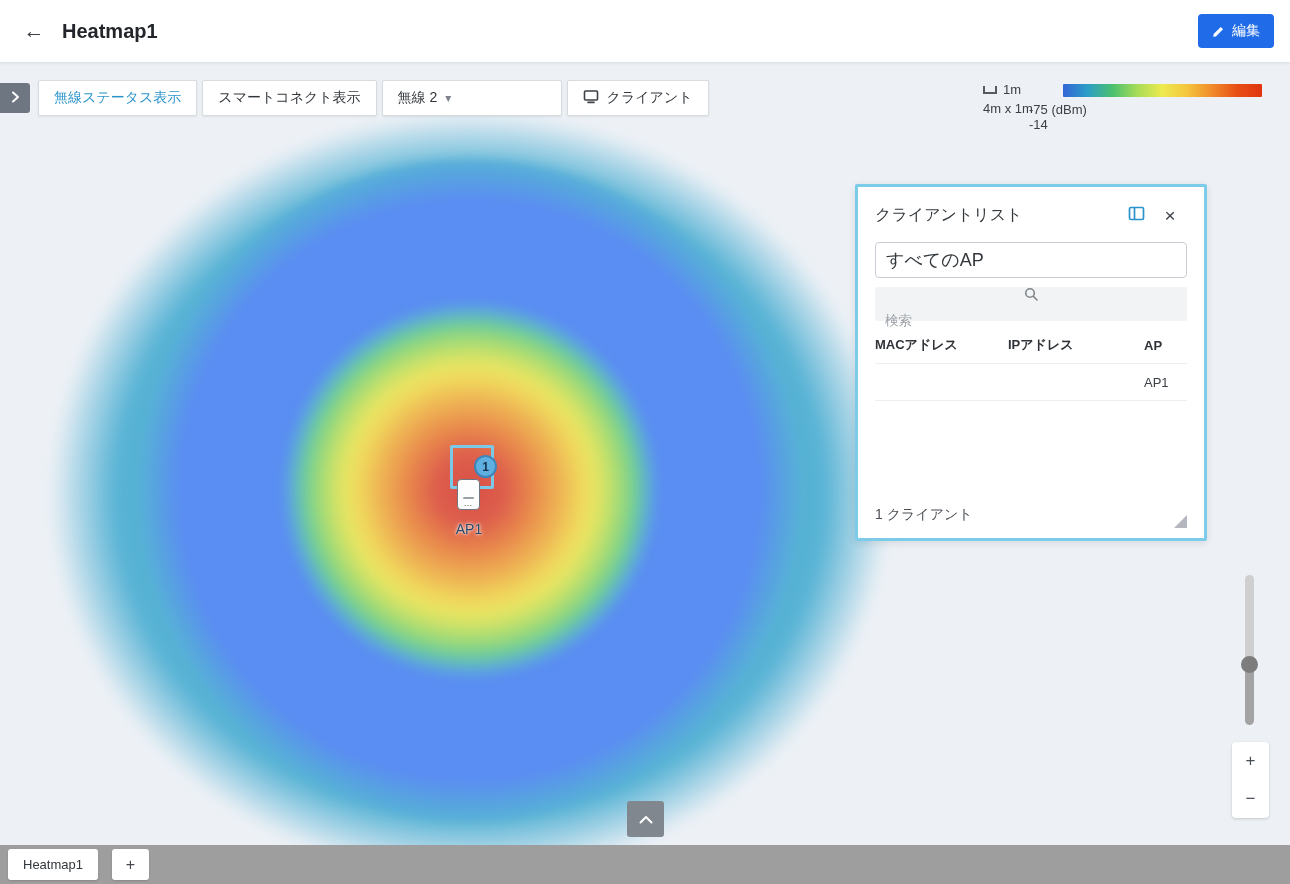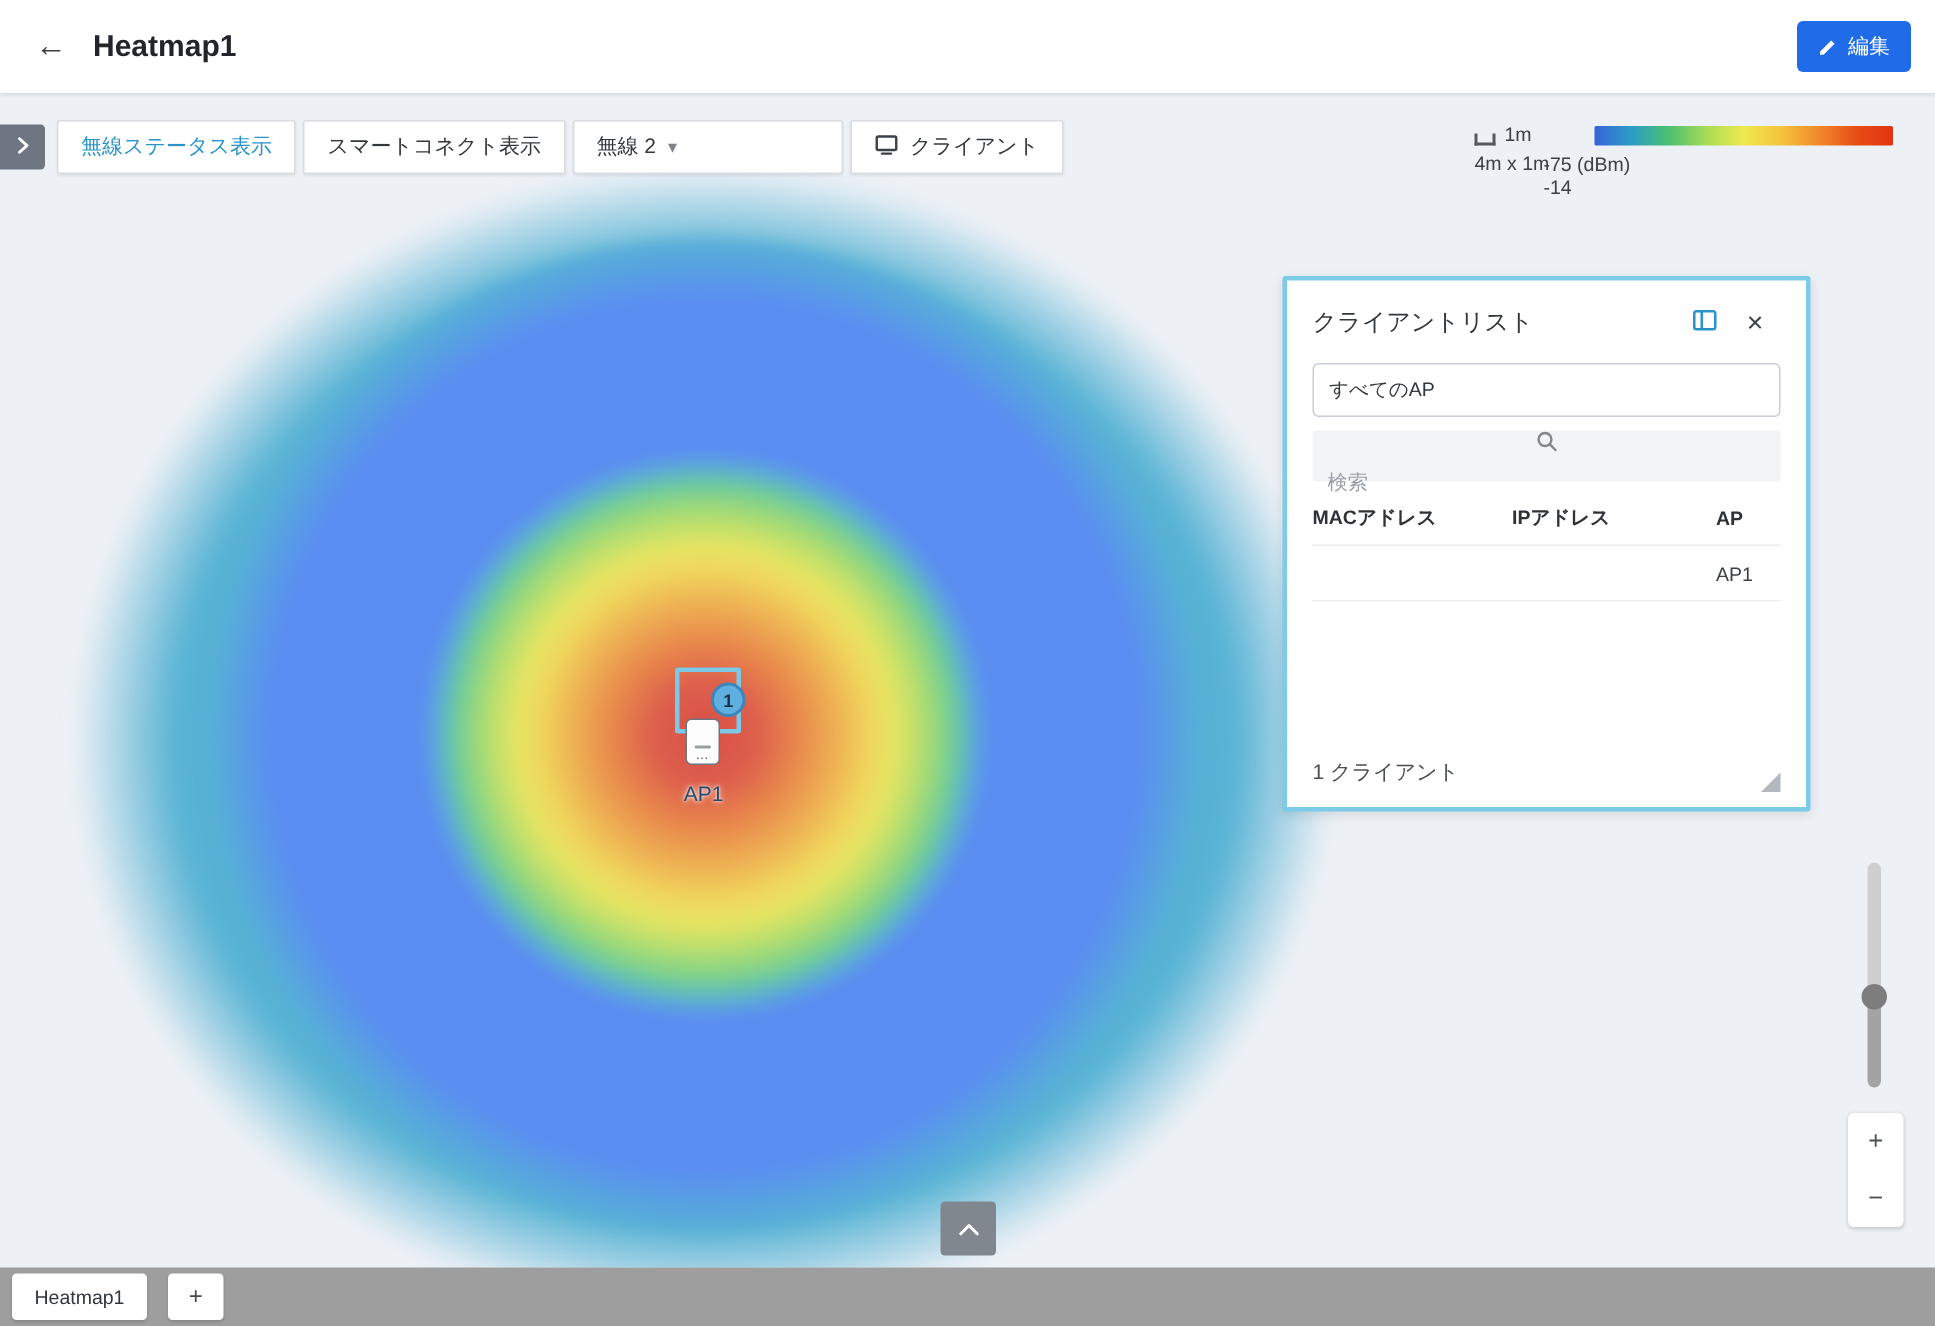"1m" .legend-scale { align-items: flex-end -> center }
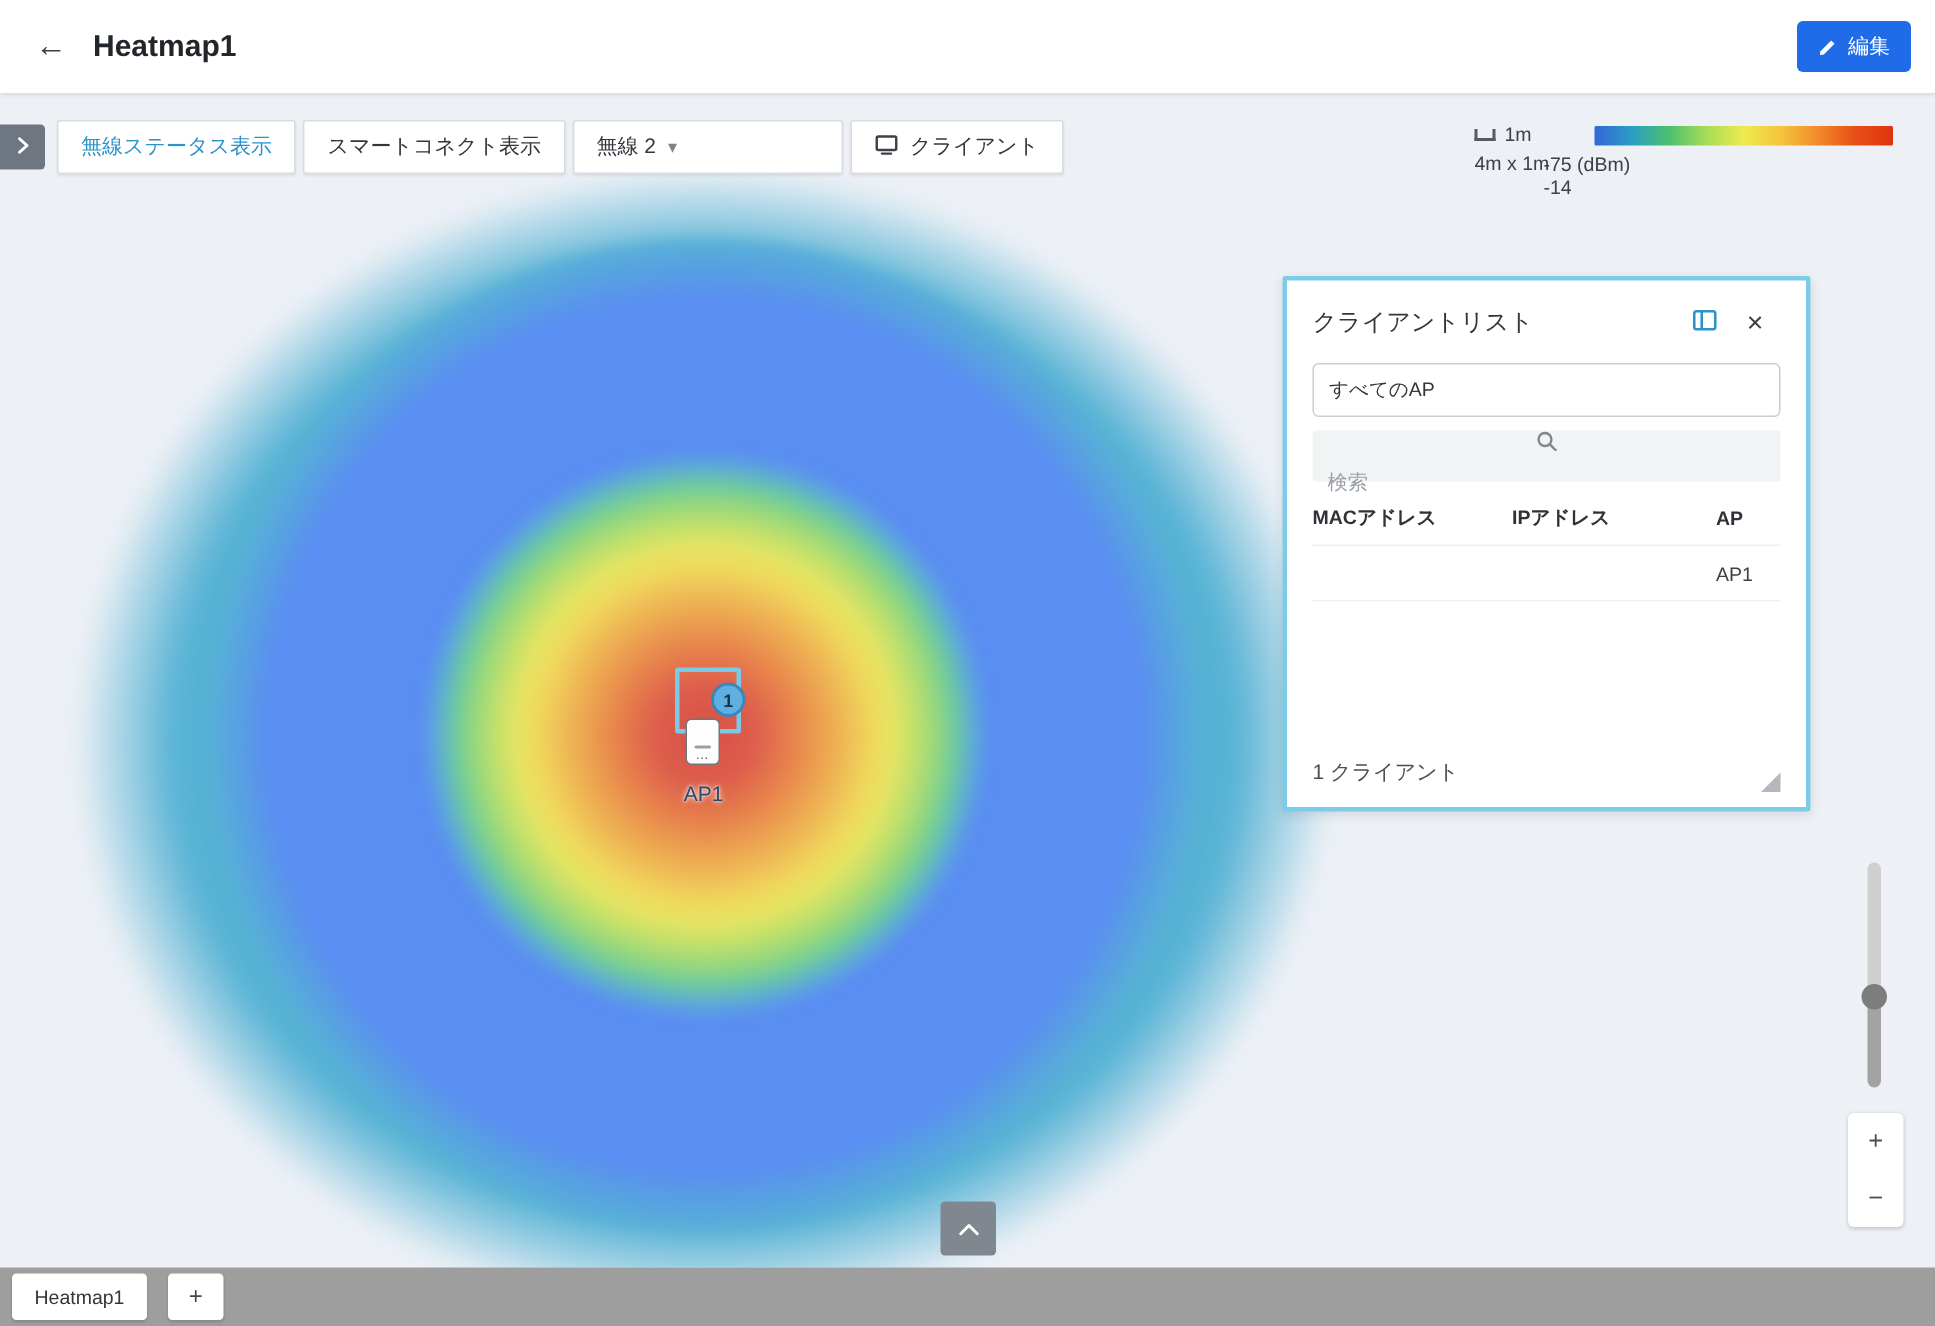"すべてのAP" .cp-select { font-size: 13px -> 18px }
